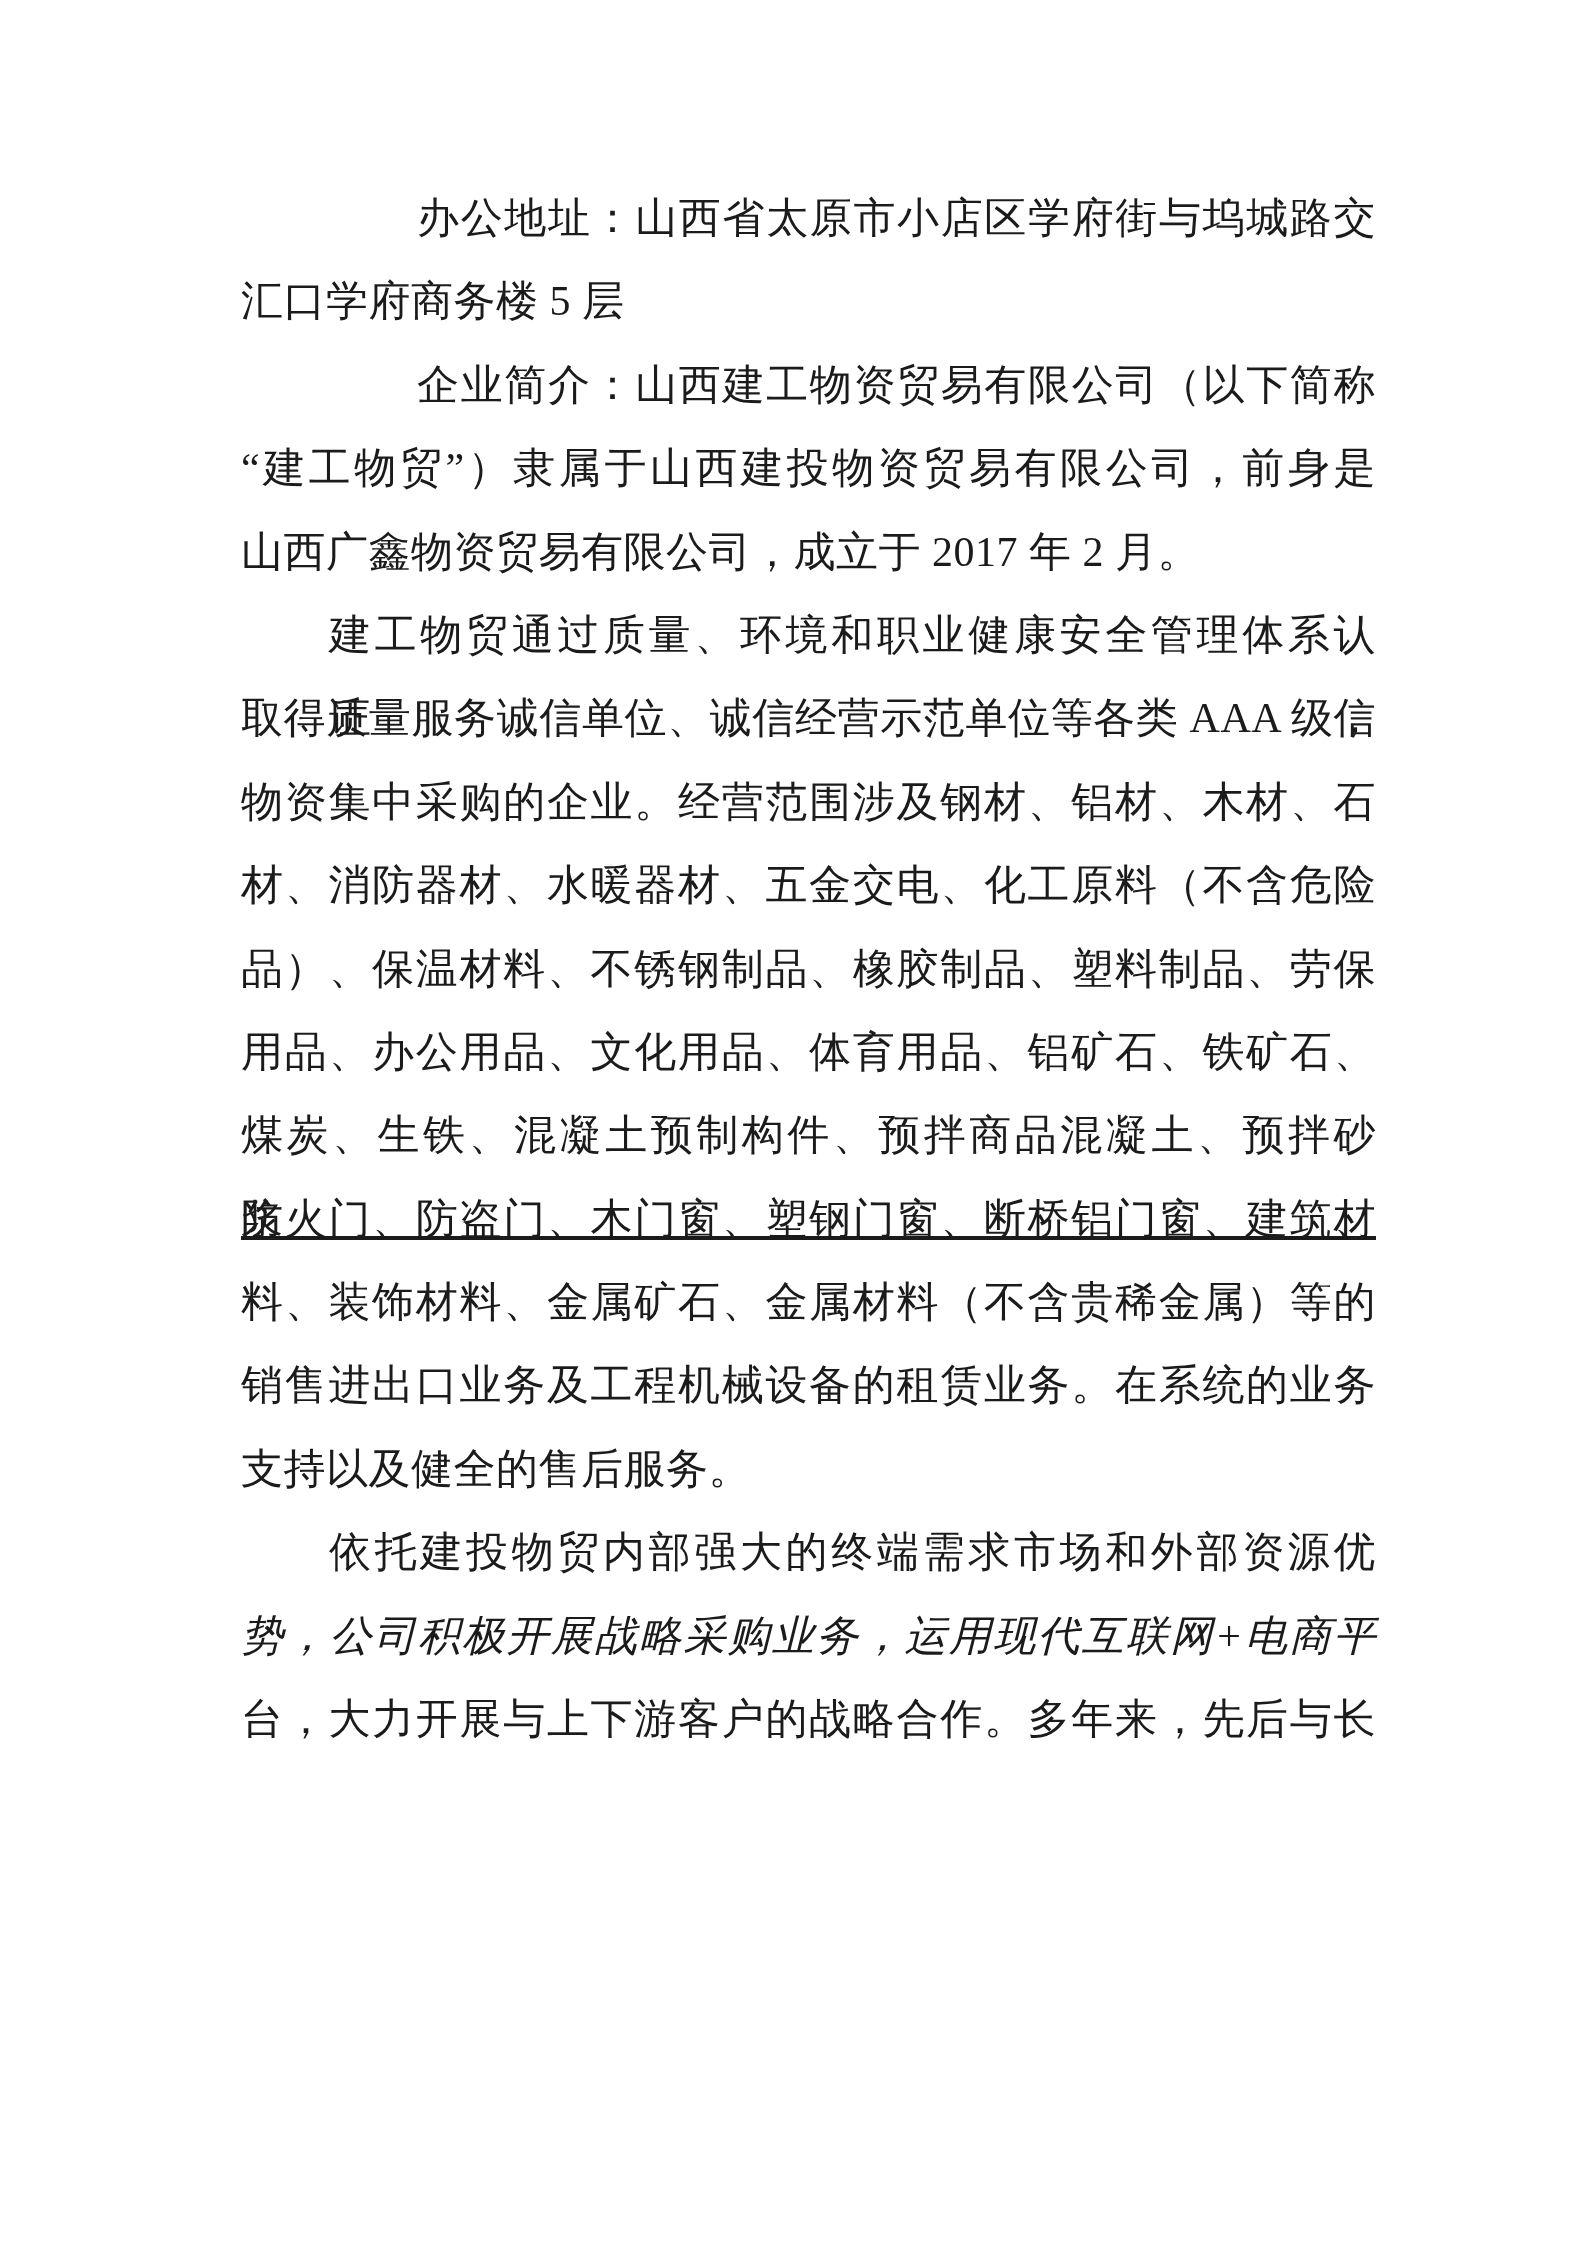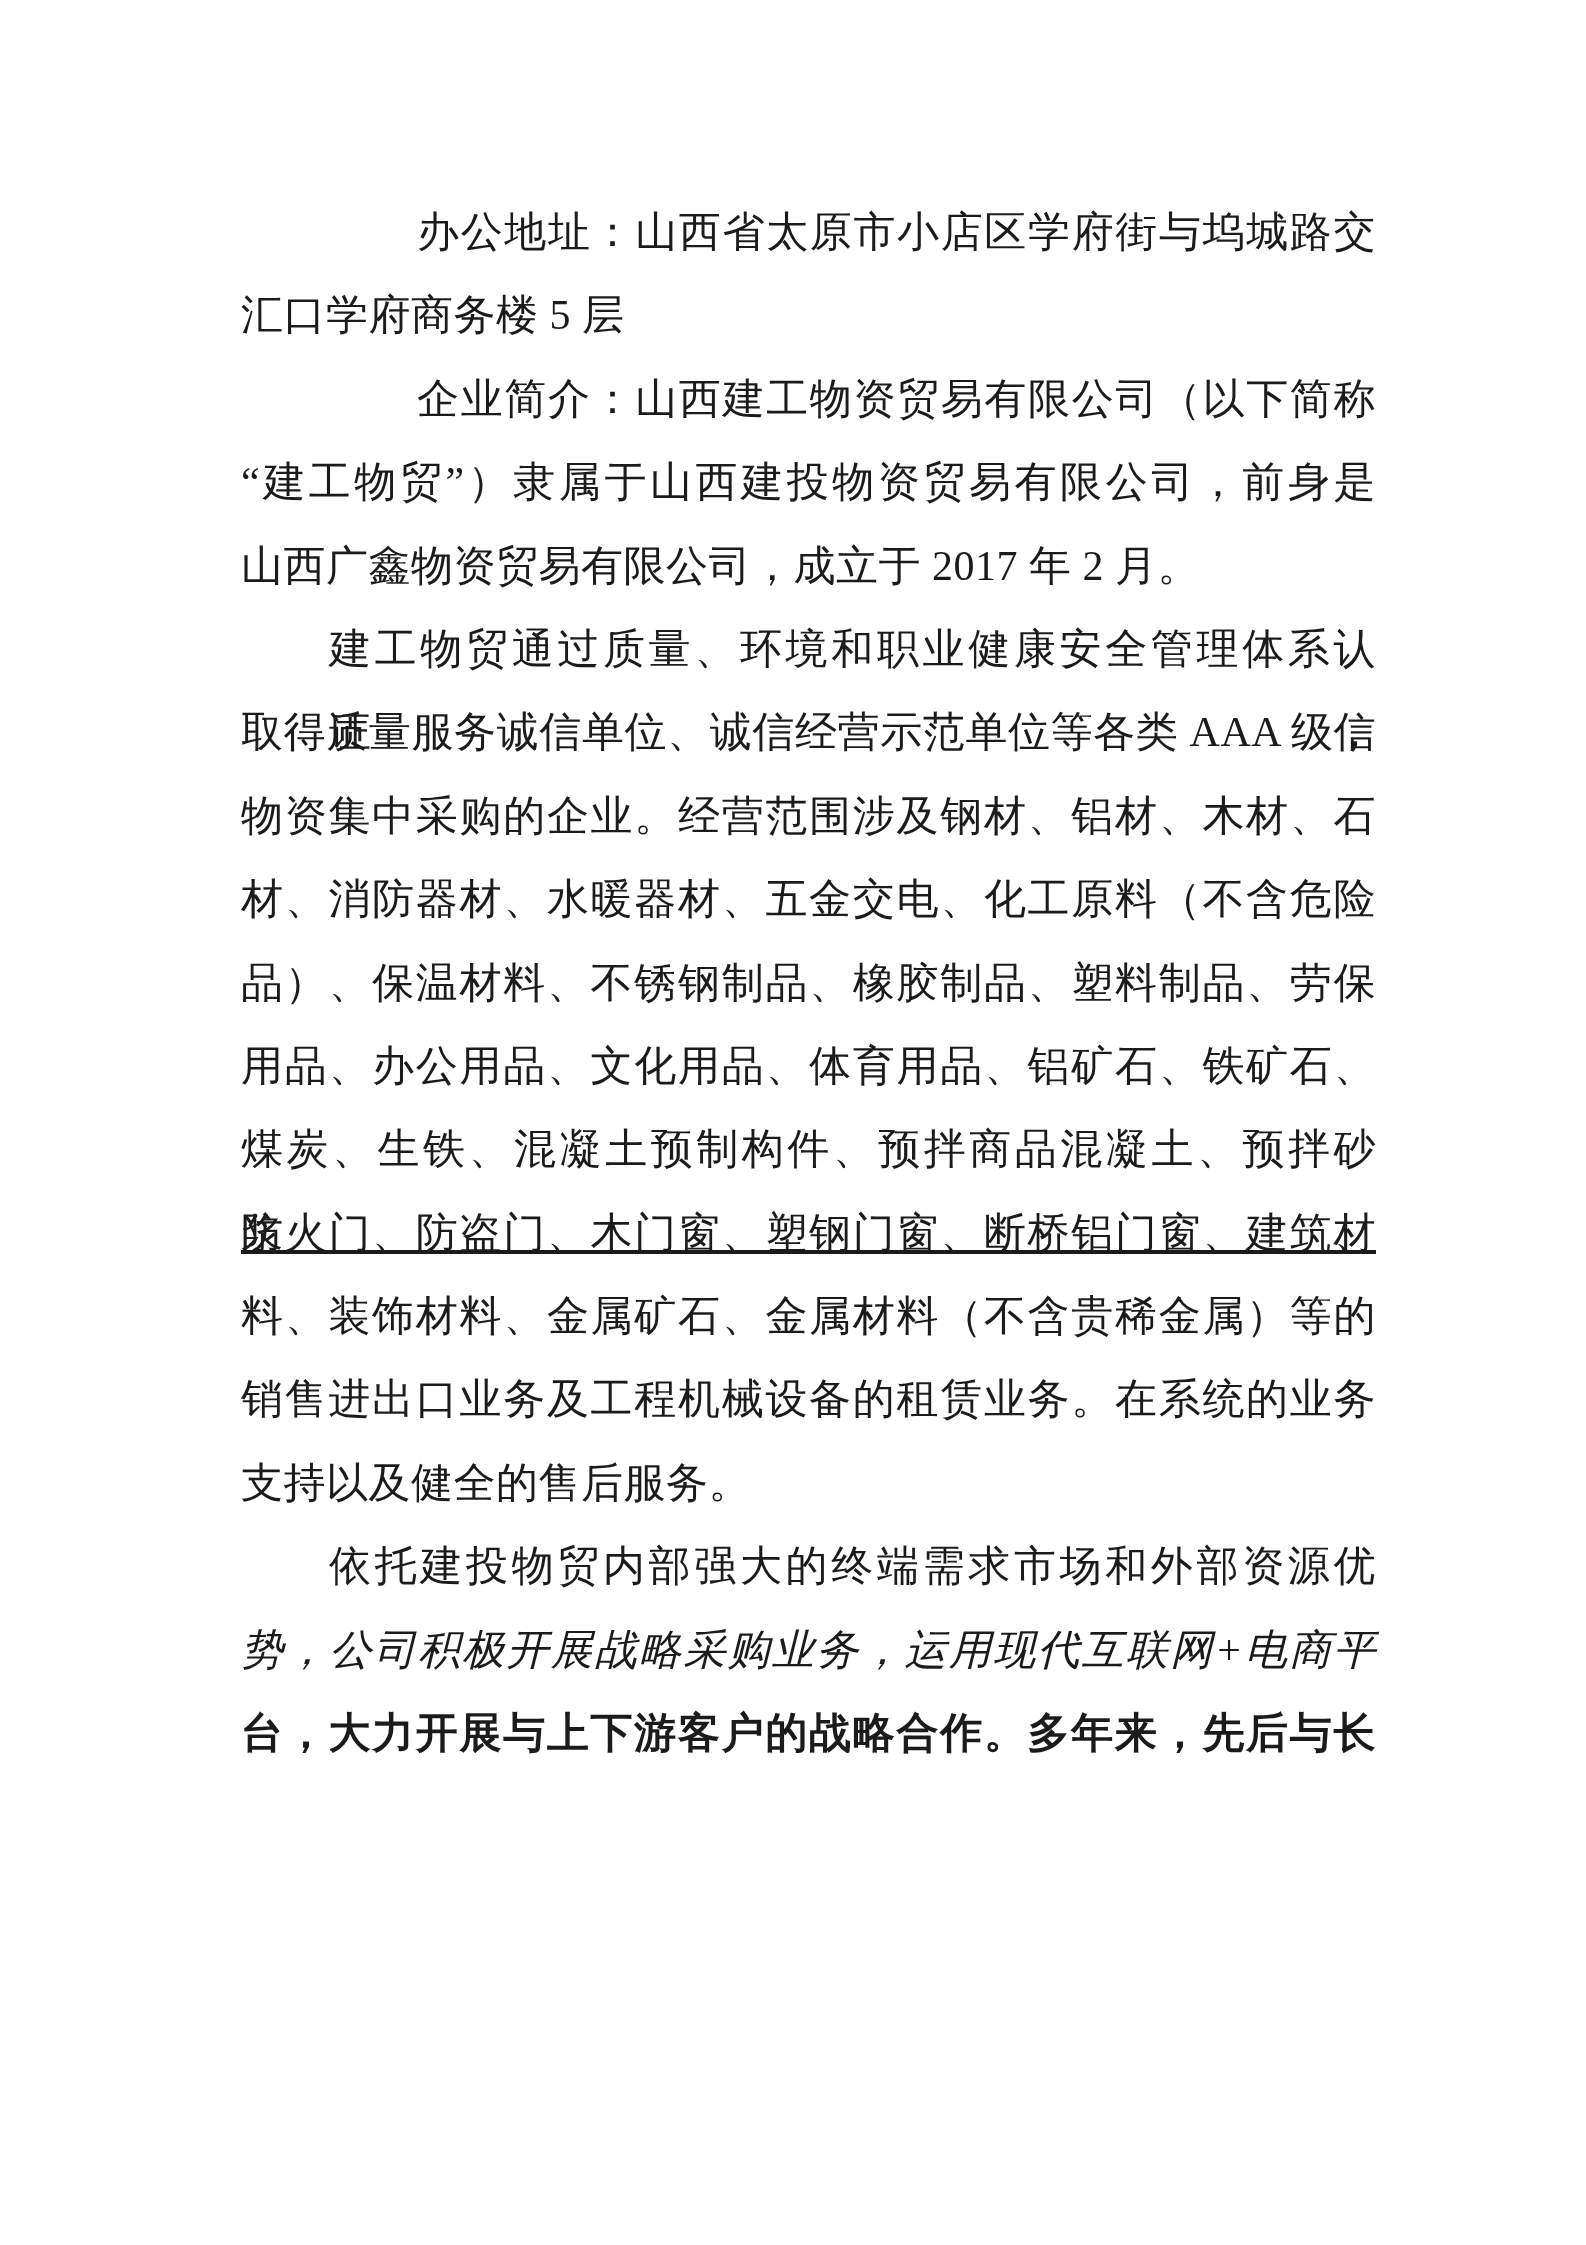"办公地址：山西省太原市小店区学府街与坞城路交" .textblock { top: 191px -> 177px }
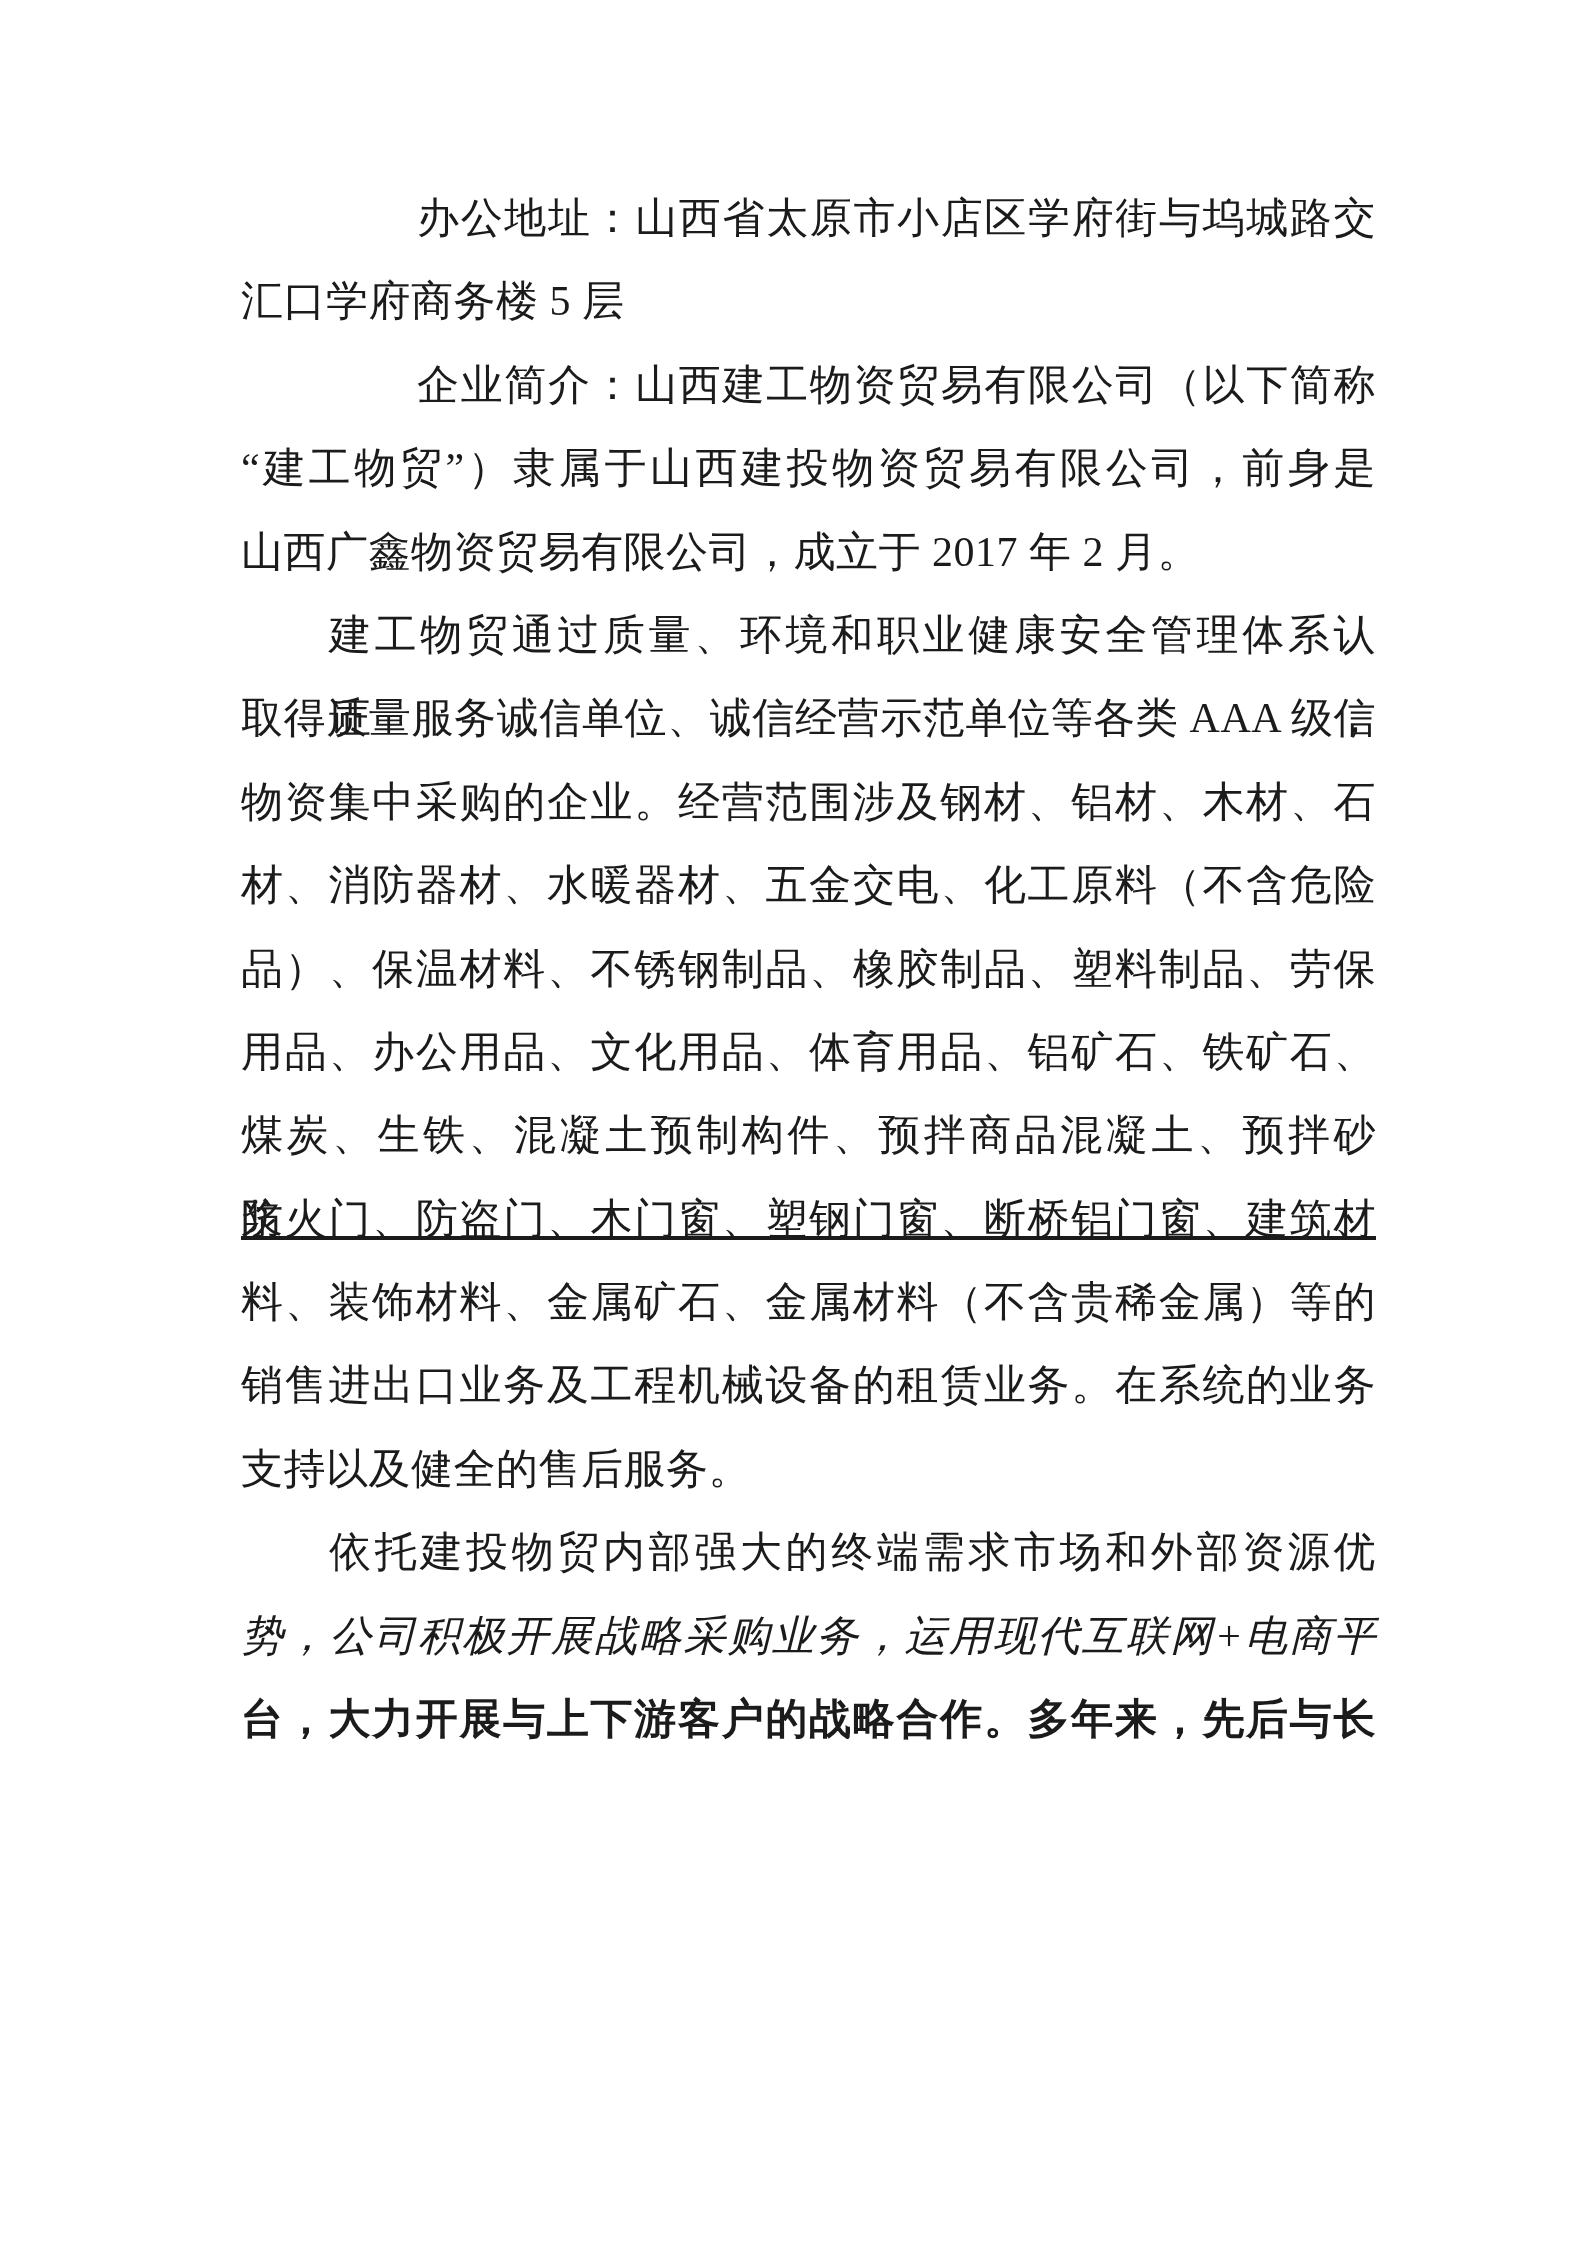"台，大力开展与上下游客户的战略合作。多年来，先后与长" div.line { font-weight: bold -> none }
